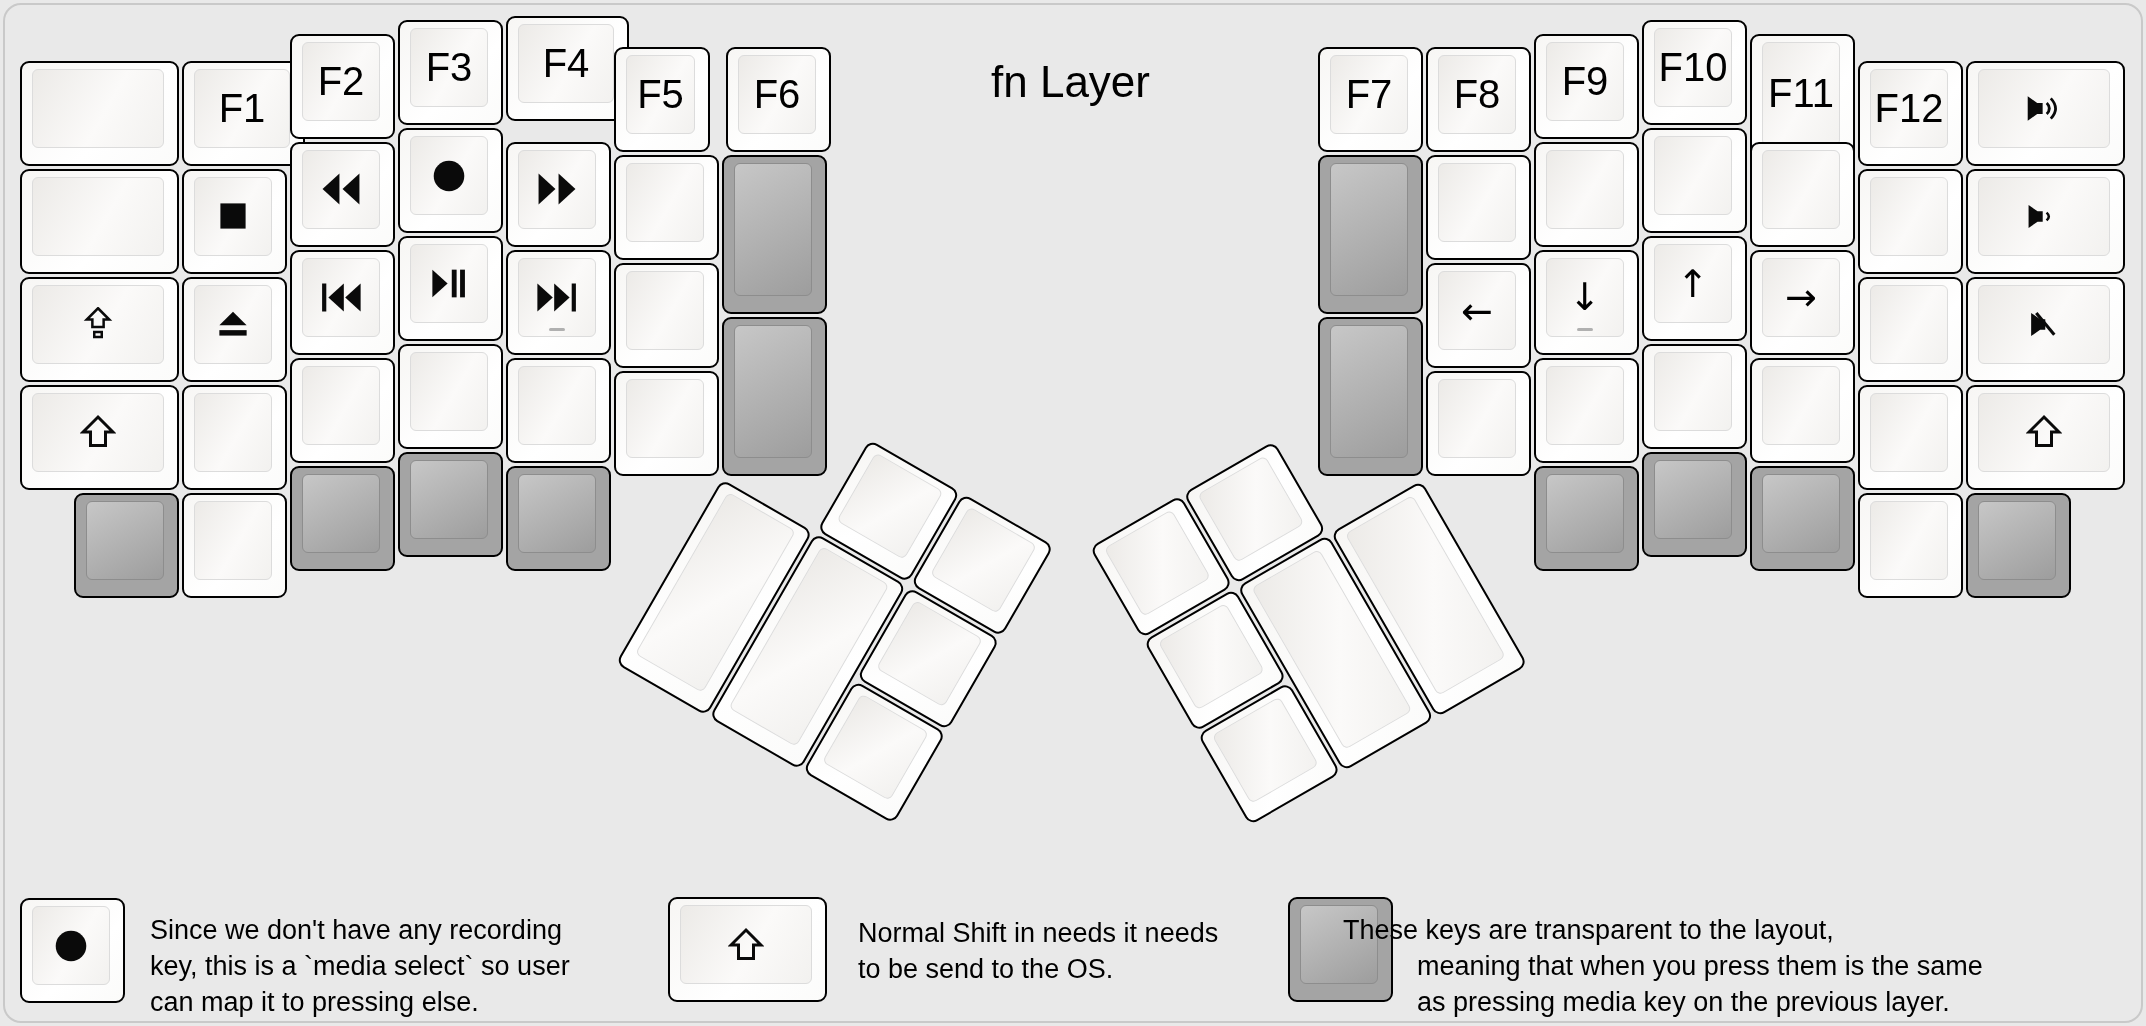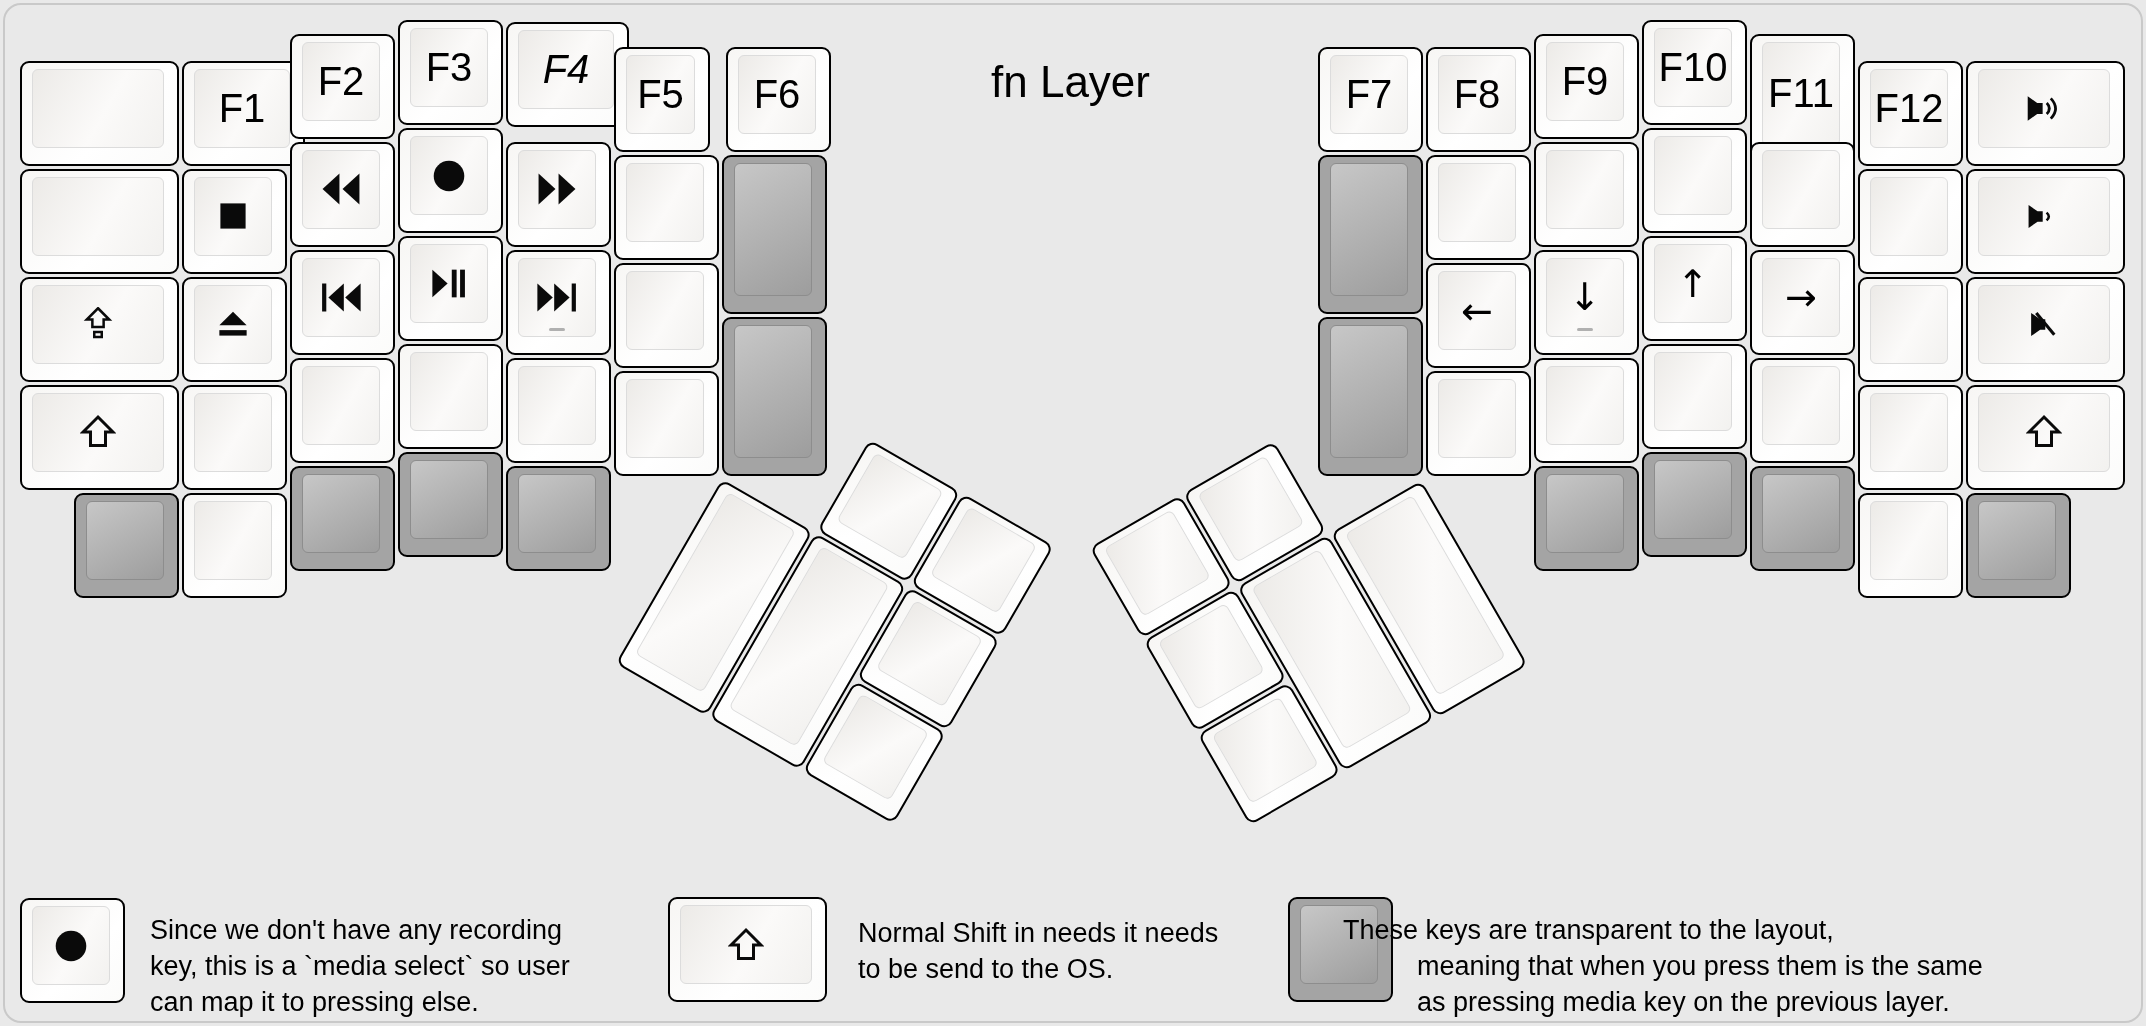"F4" div.key { font-style: italic -> none; top: 22px -> 16px }
